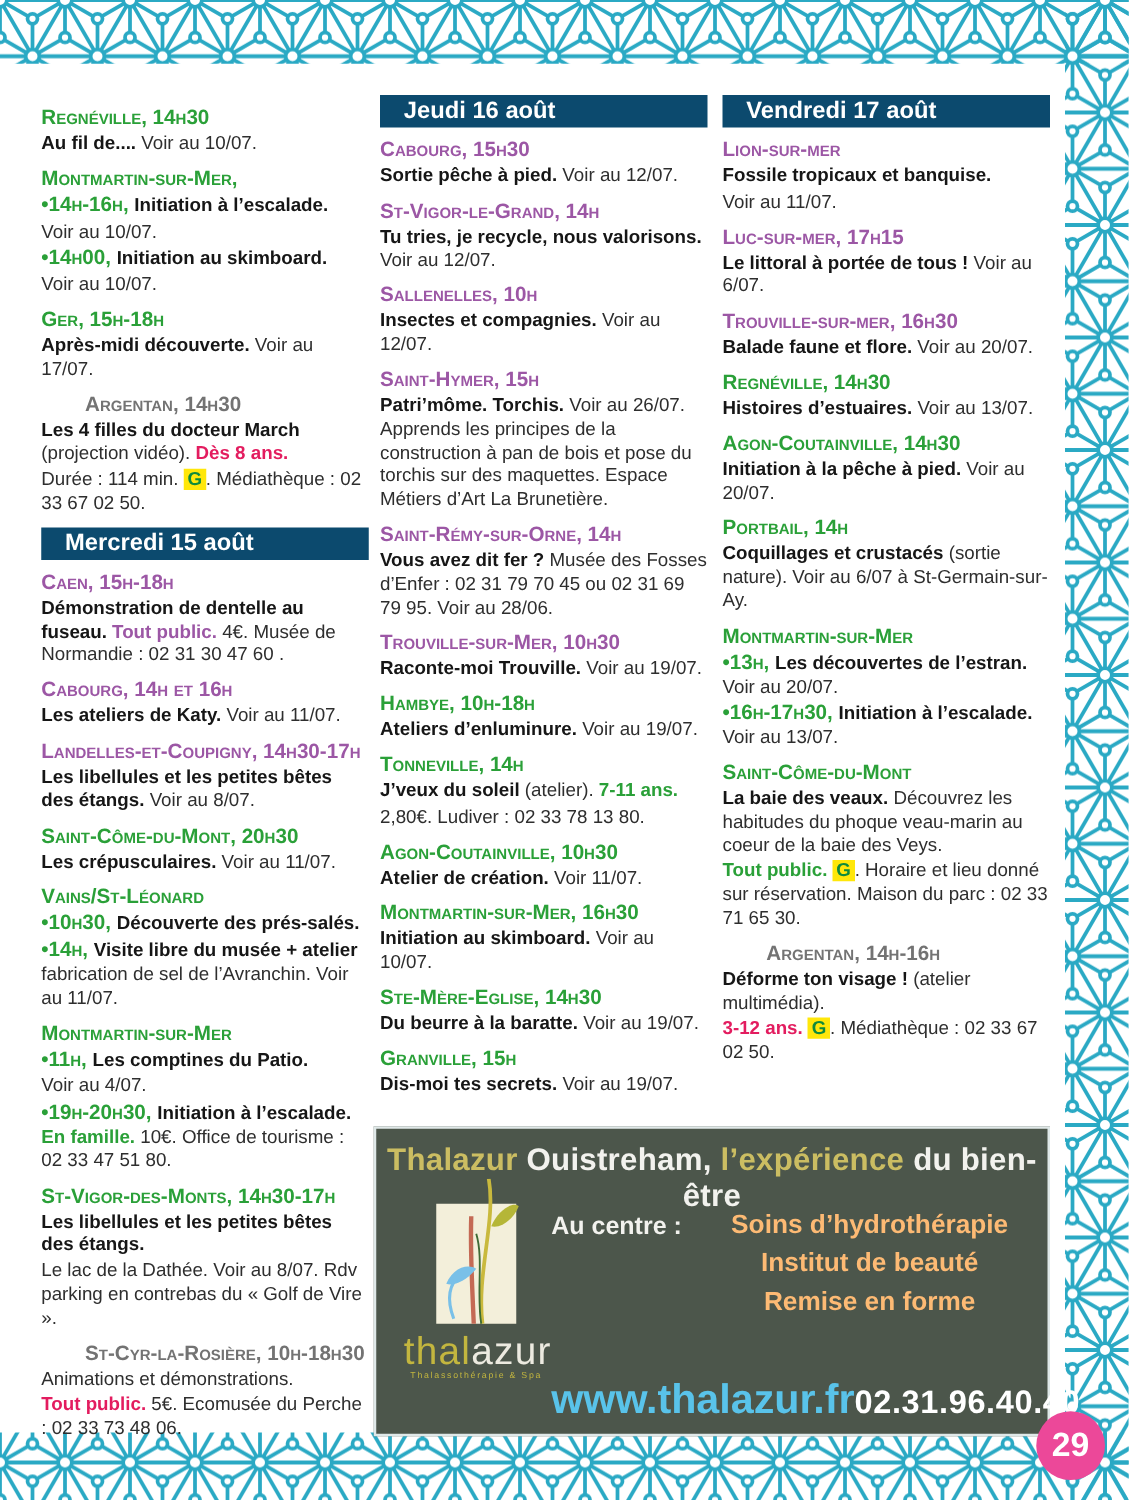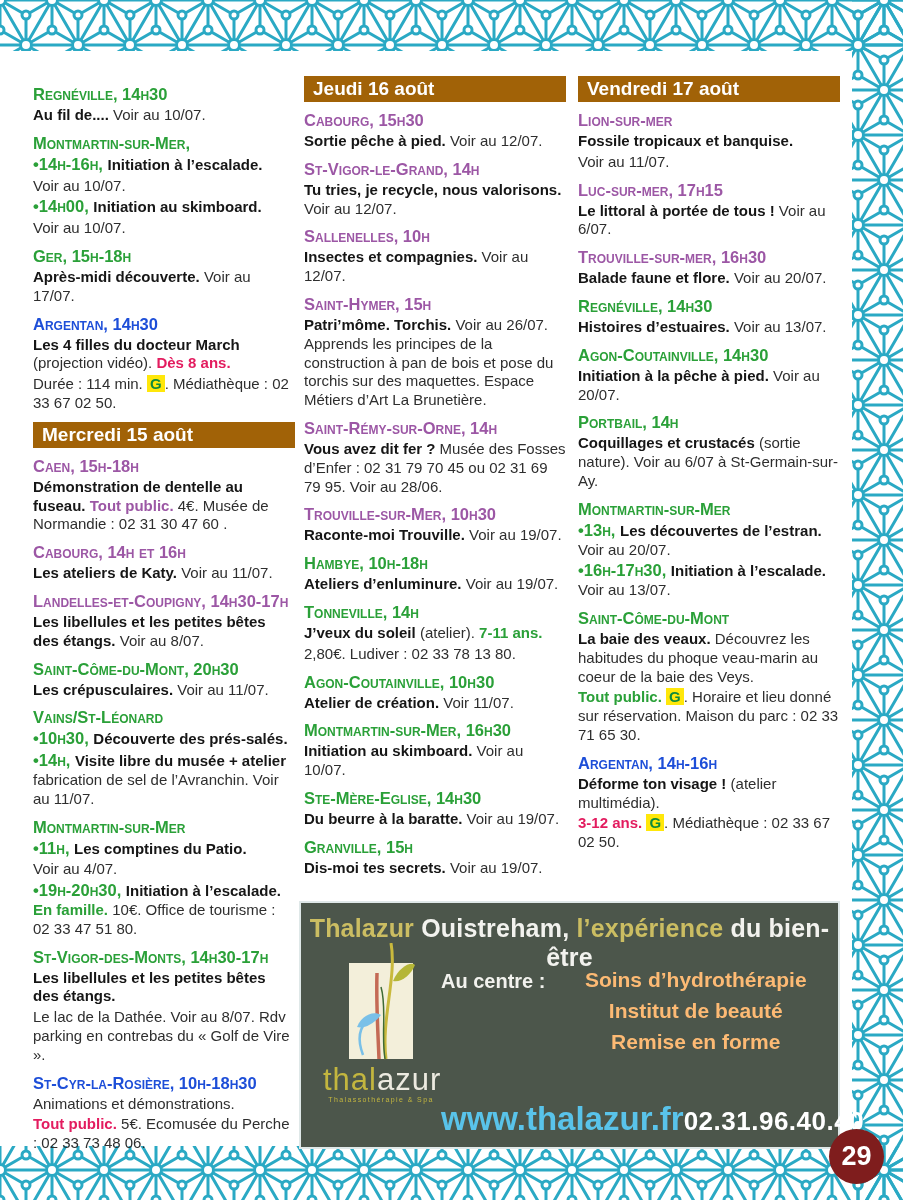"Jeudi 16 août" .day-header { background: #a16207 -> #0c4a6e; padding-left: 9px -> 19px }
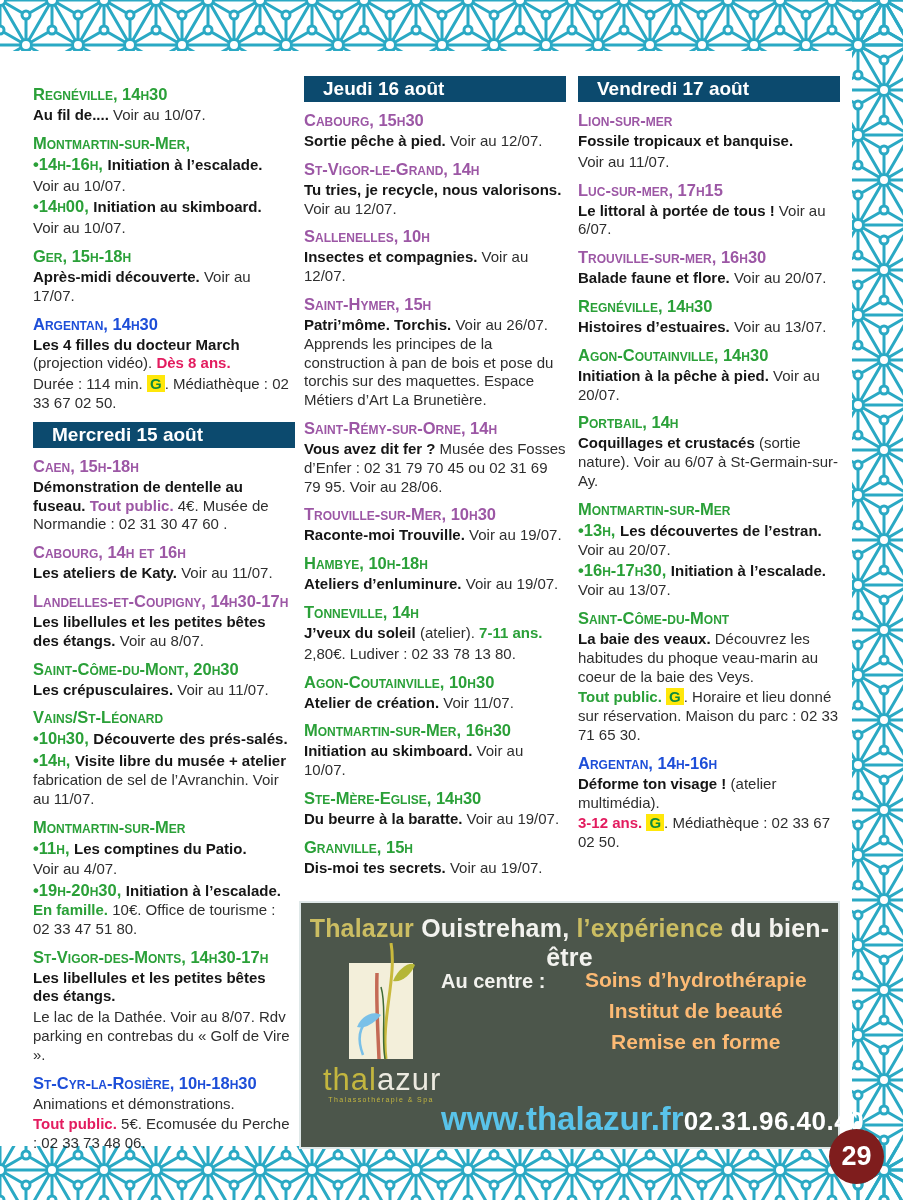"Argentan, 14h30" .loc-crimson { color: #1d4ed8 -> #737373; margin-left: none -> 35px }
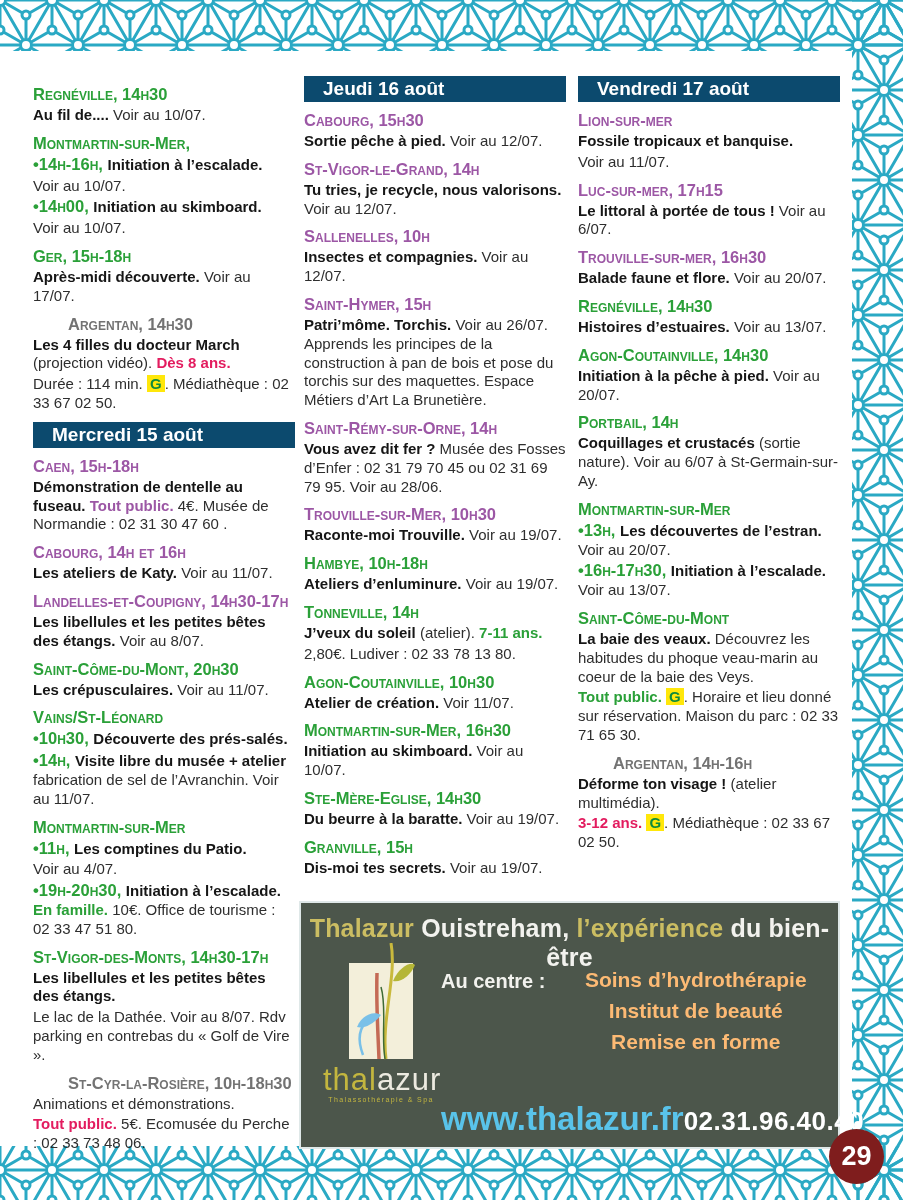"29" .page-num { background: #7f1d1d -> #ec4899 }
